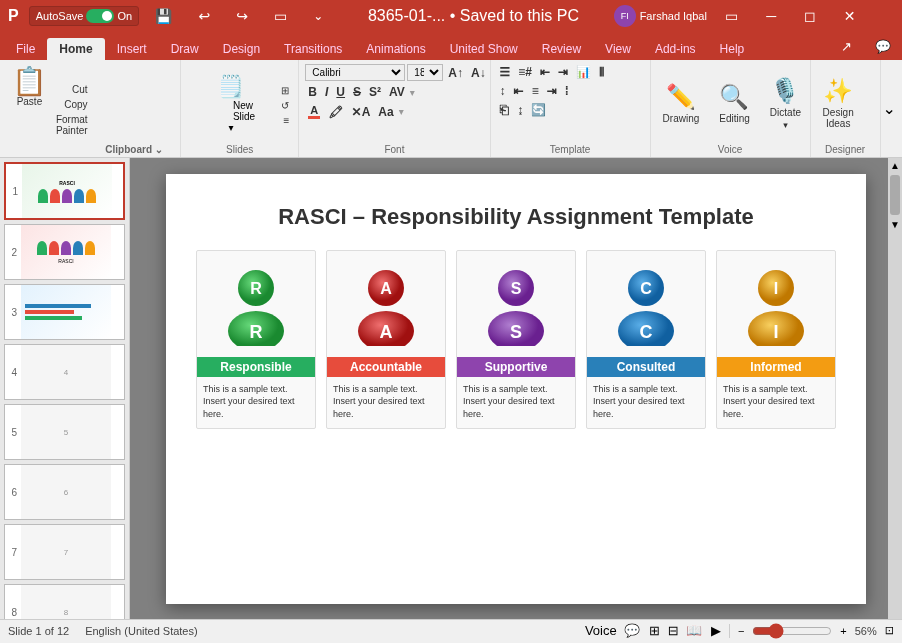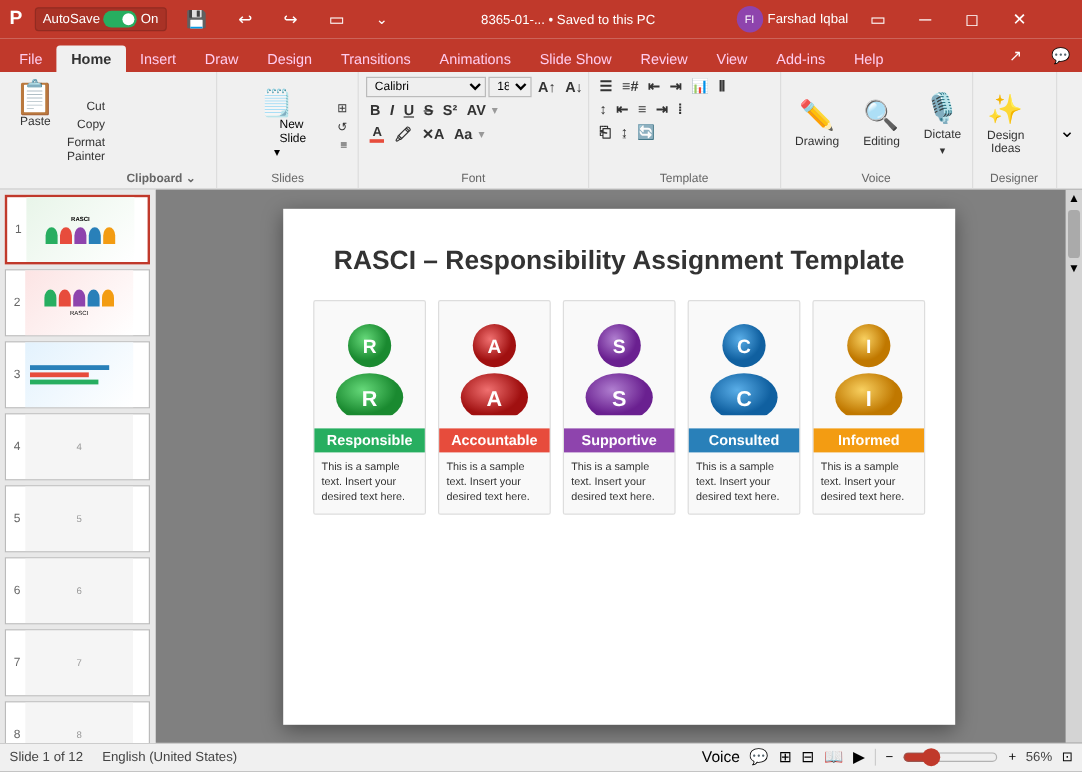"8365-01-... • Saved to this" span { font-size: 11px -> 16px }
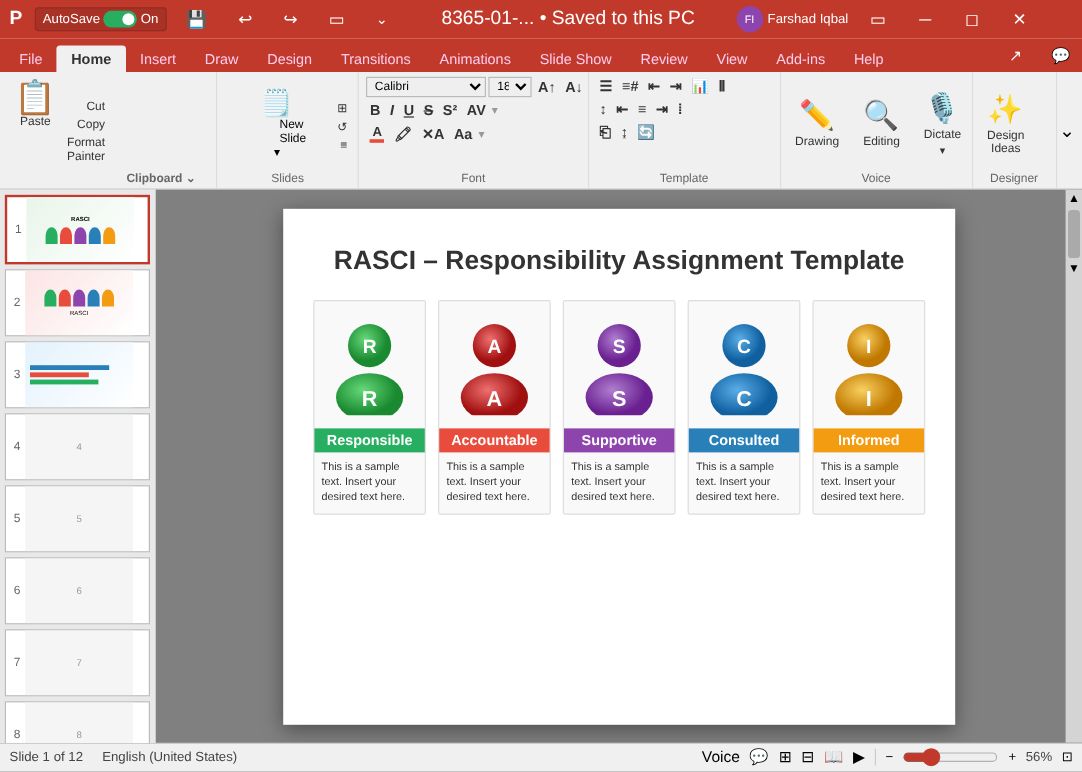"Slide Show" div.ribbon-tab { text: Slide -> United }
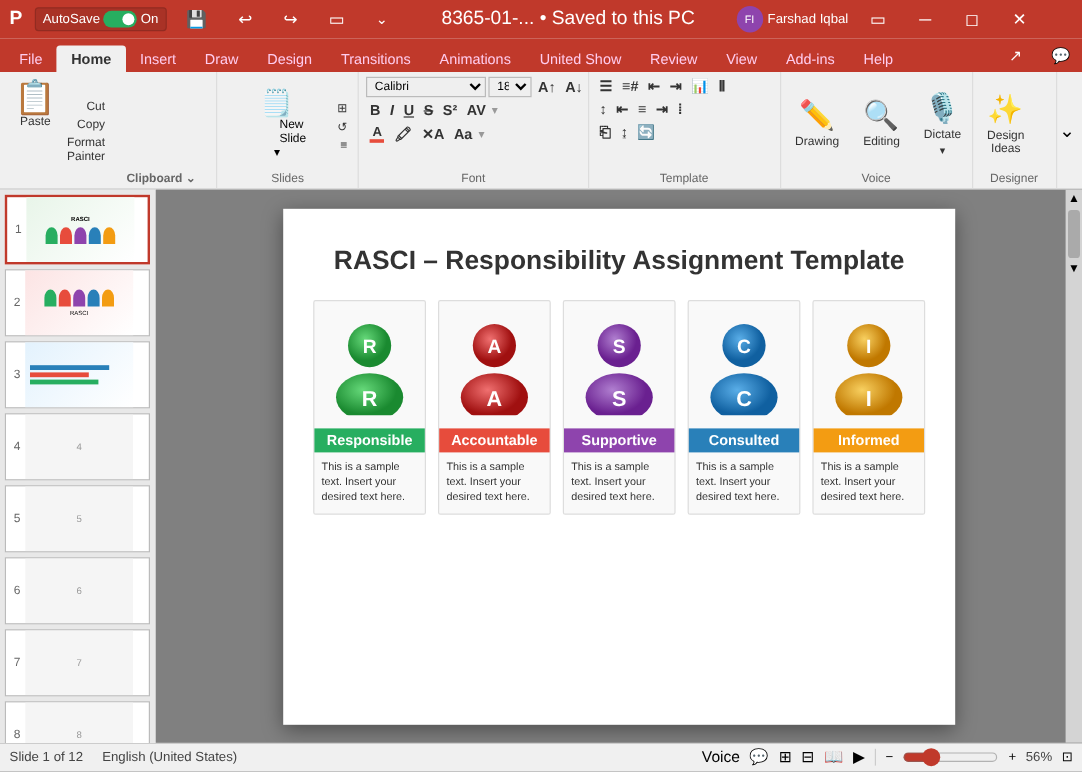"RASCI – Responsibility Assignment" #slide-canvas { width: 560px -> 700px }
